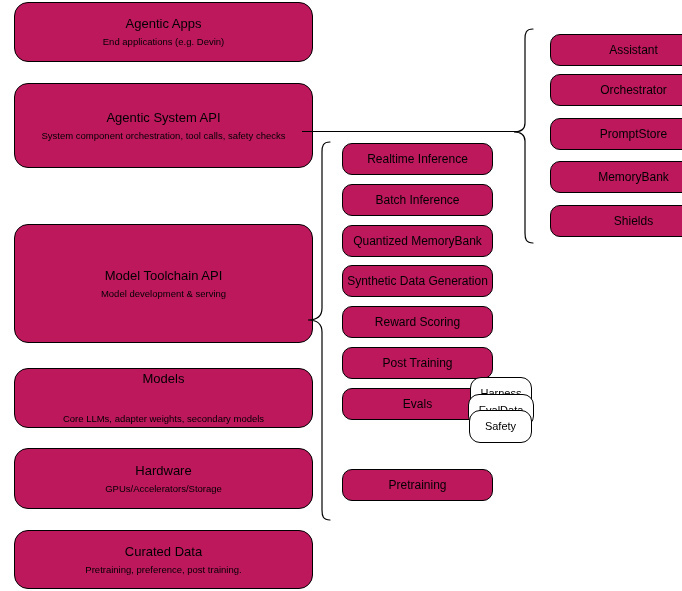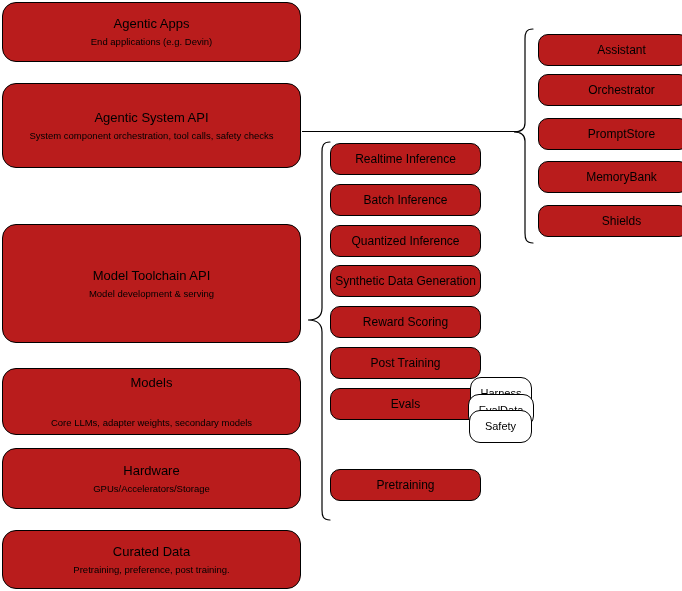"Agentic Apps" .box { background: #b91c1c -> #be185d; margin-left: none -> 12px }
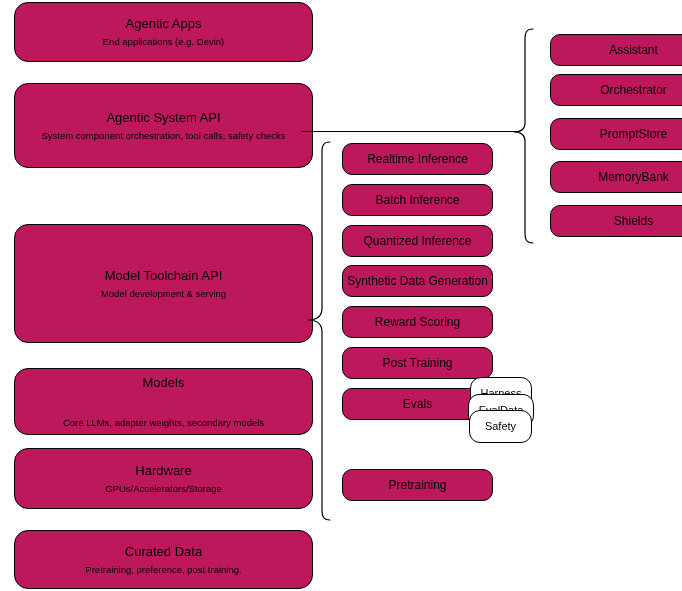"Quantized Inference" div.title { text: Inference -> MemoryBank }
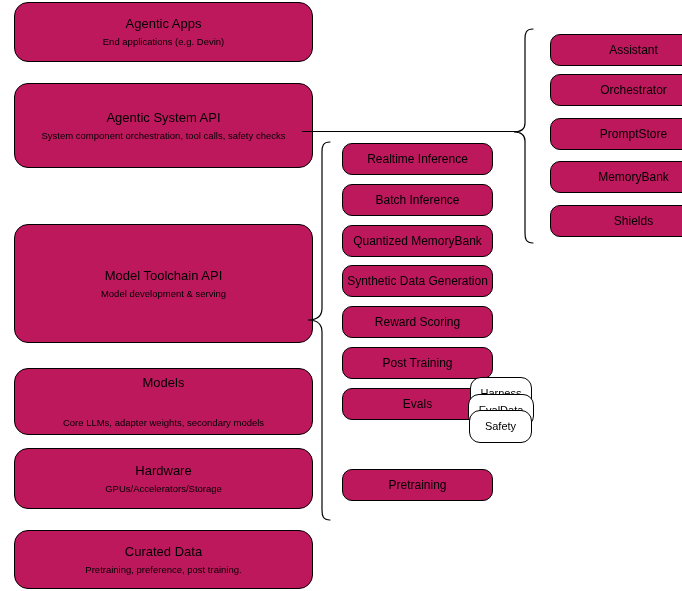"Models" div.box { height: 67px -> 60px }
